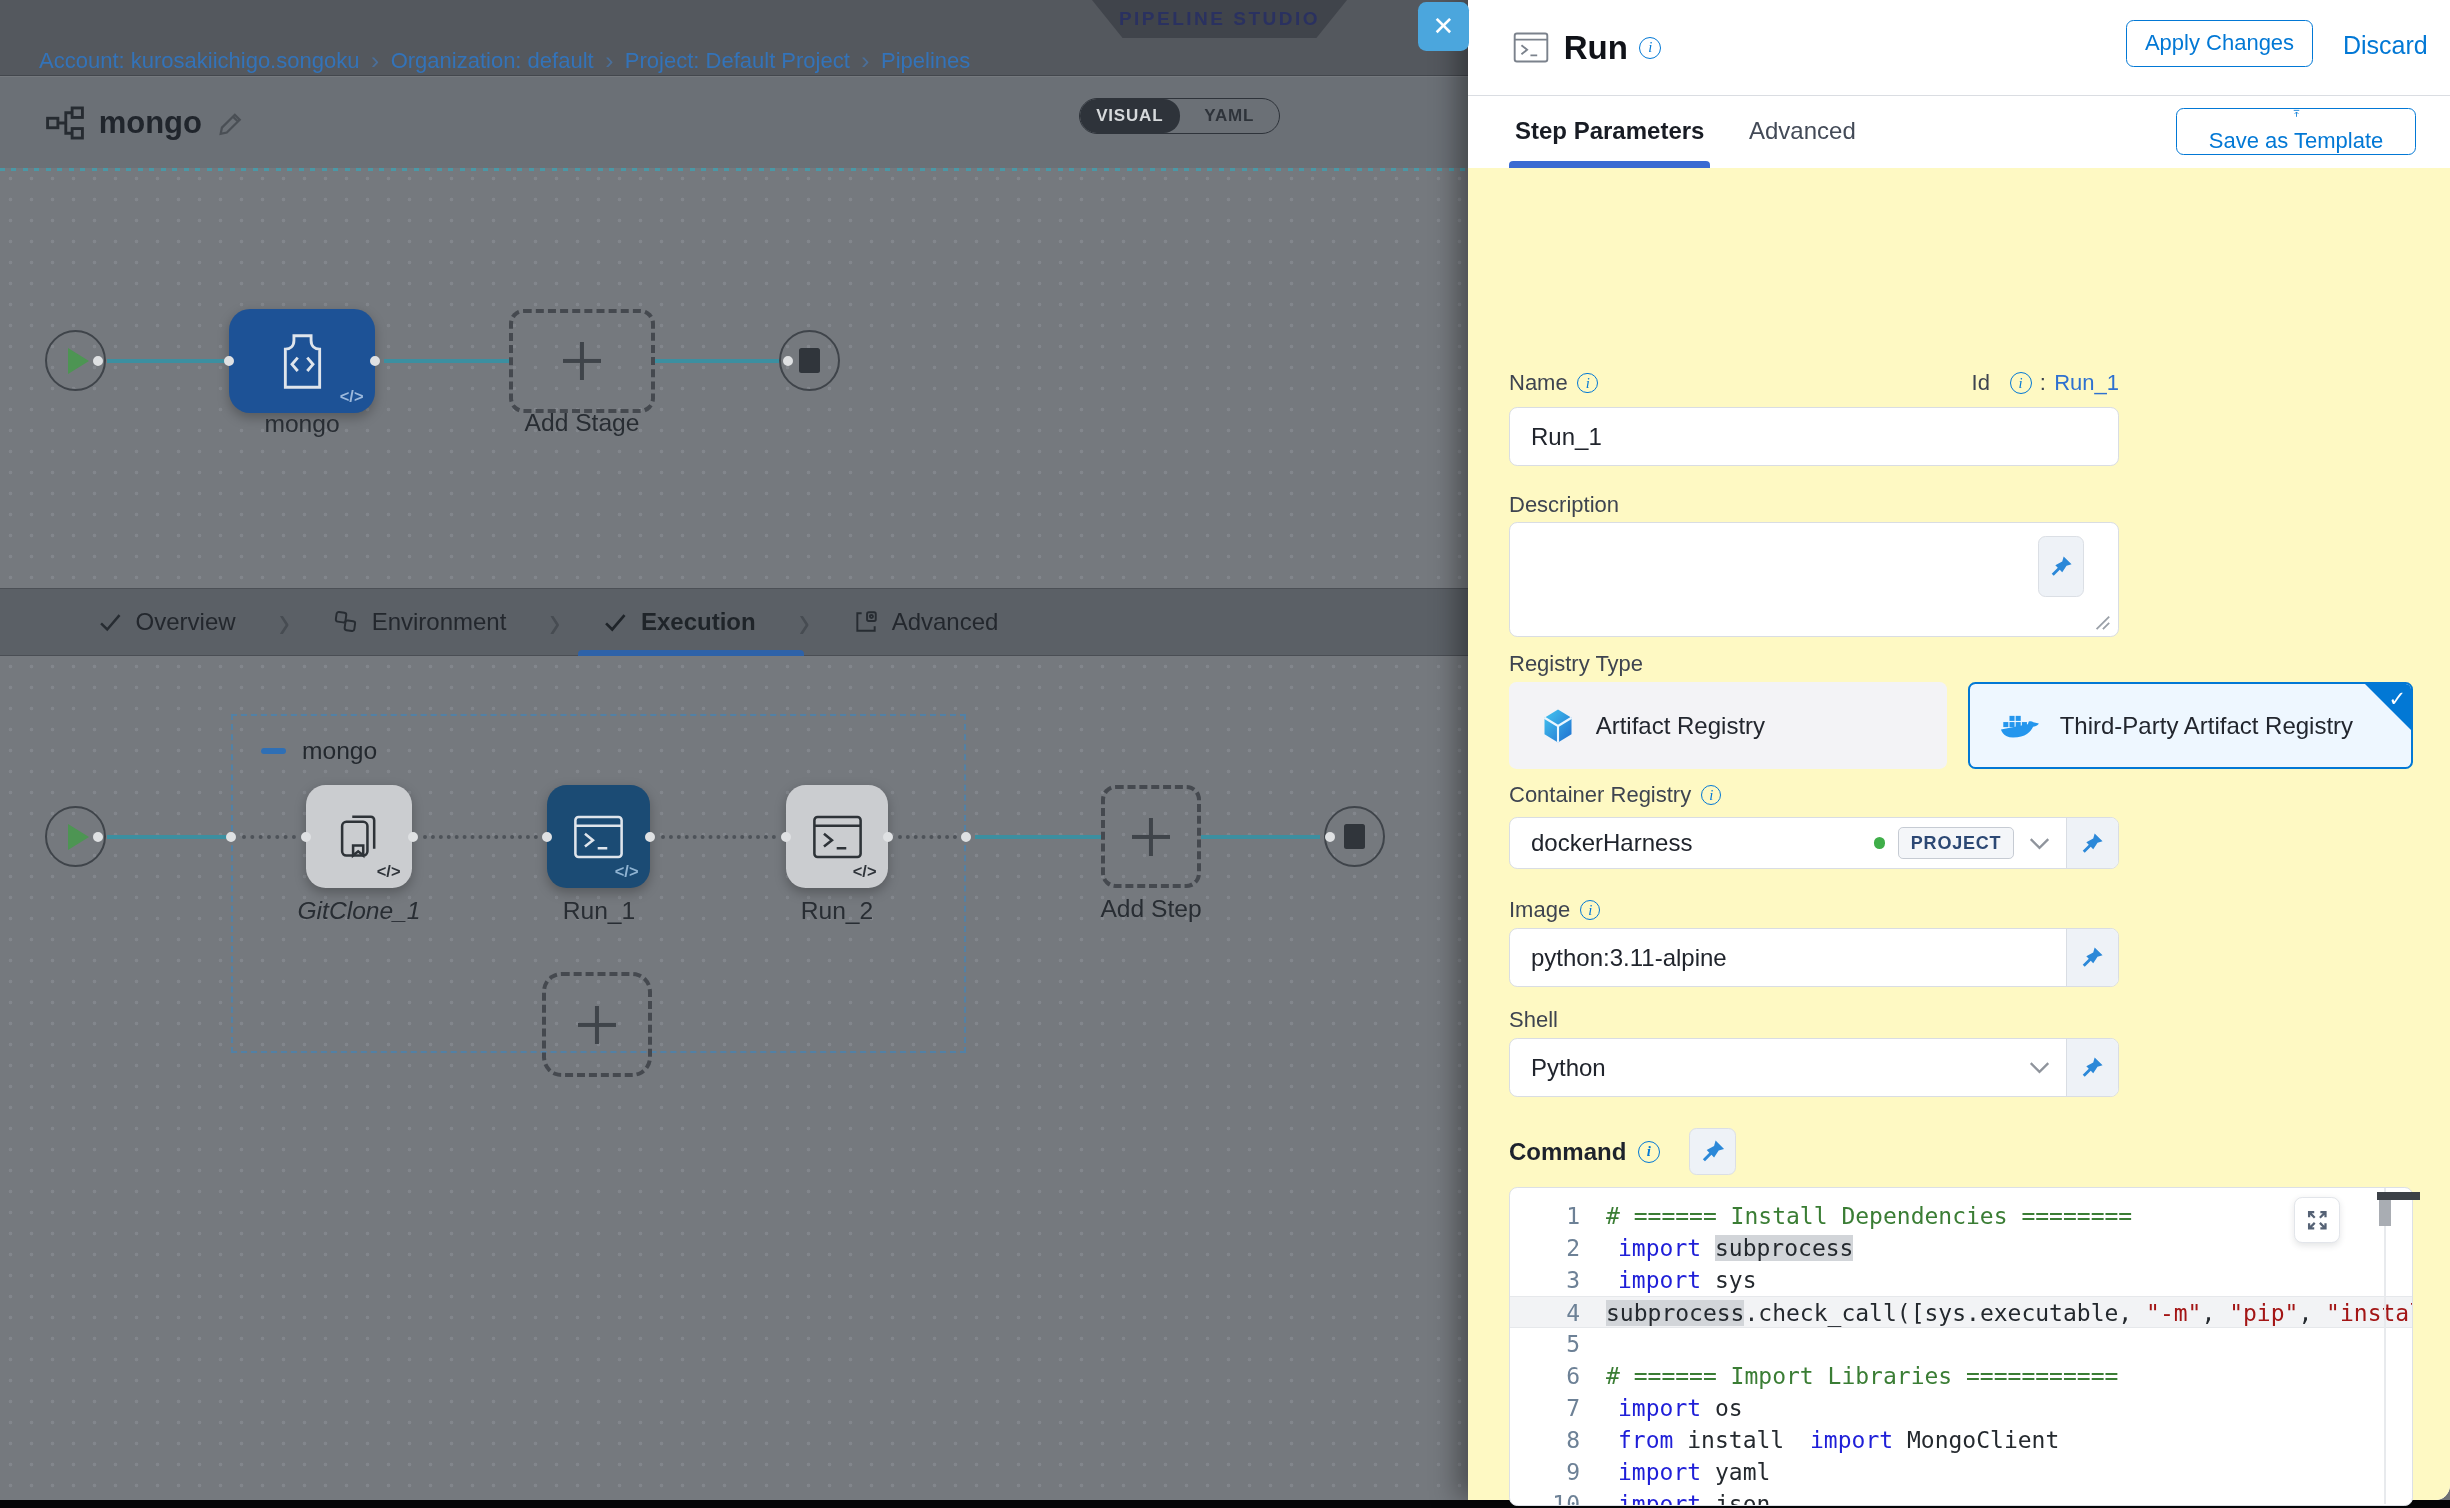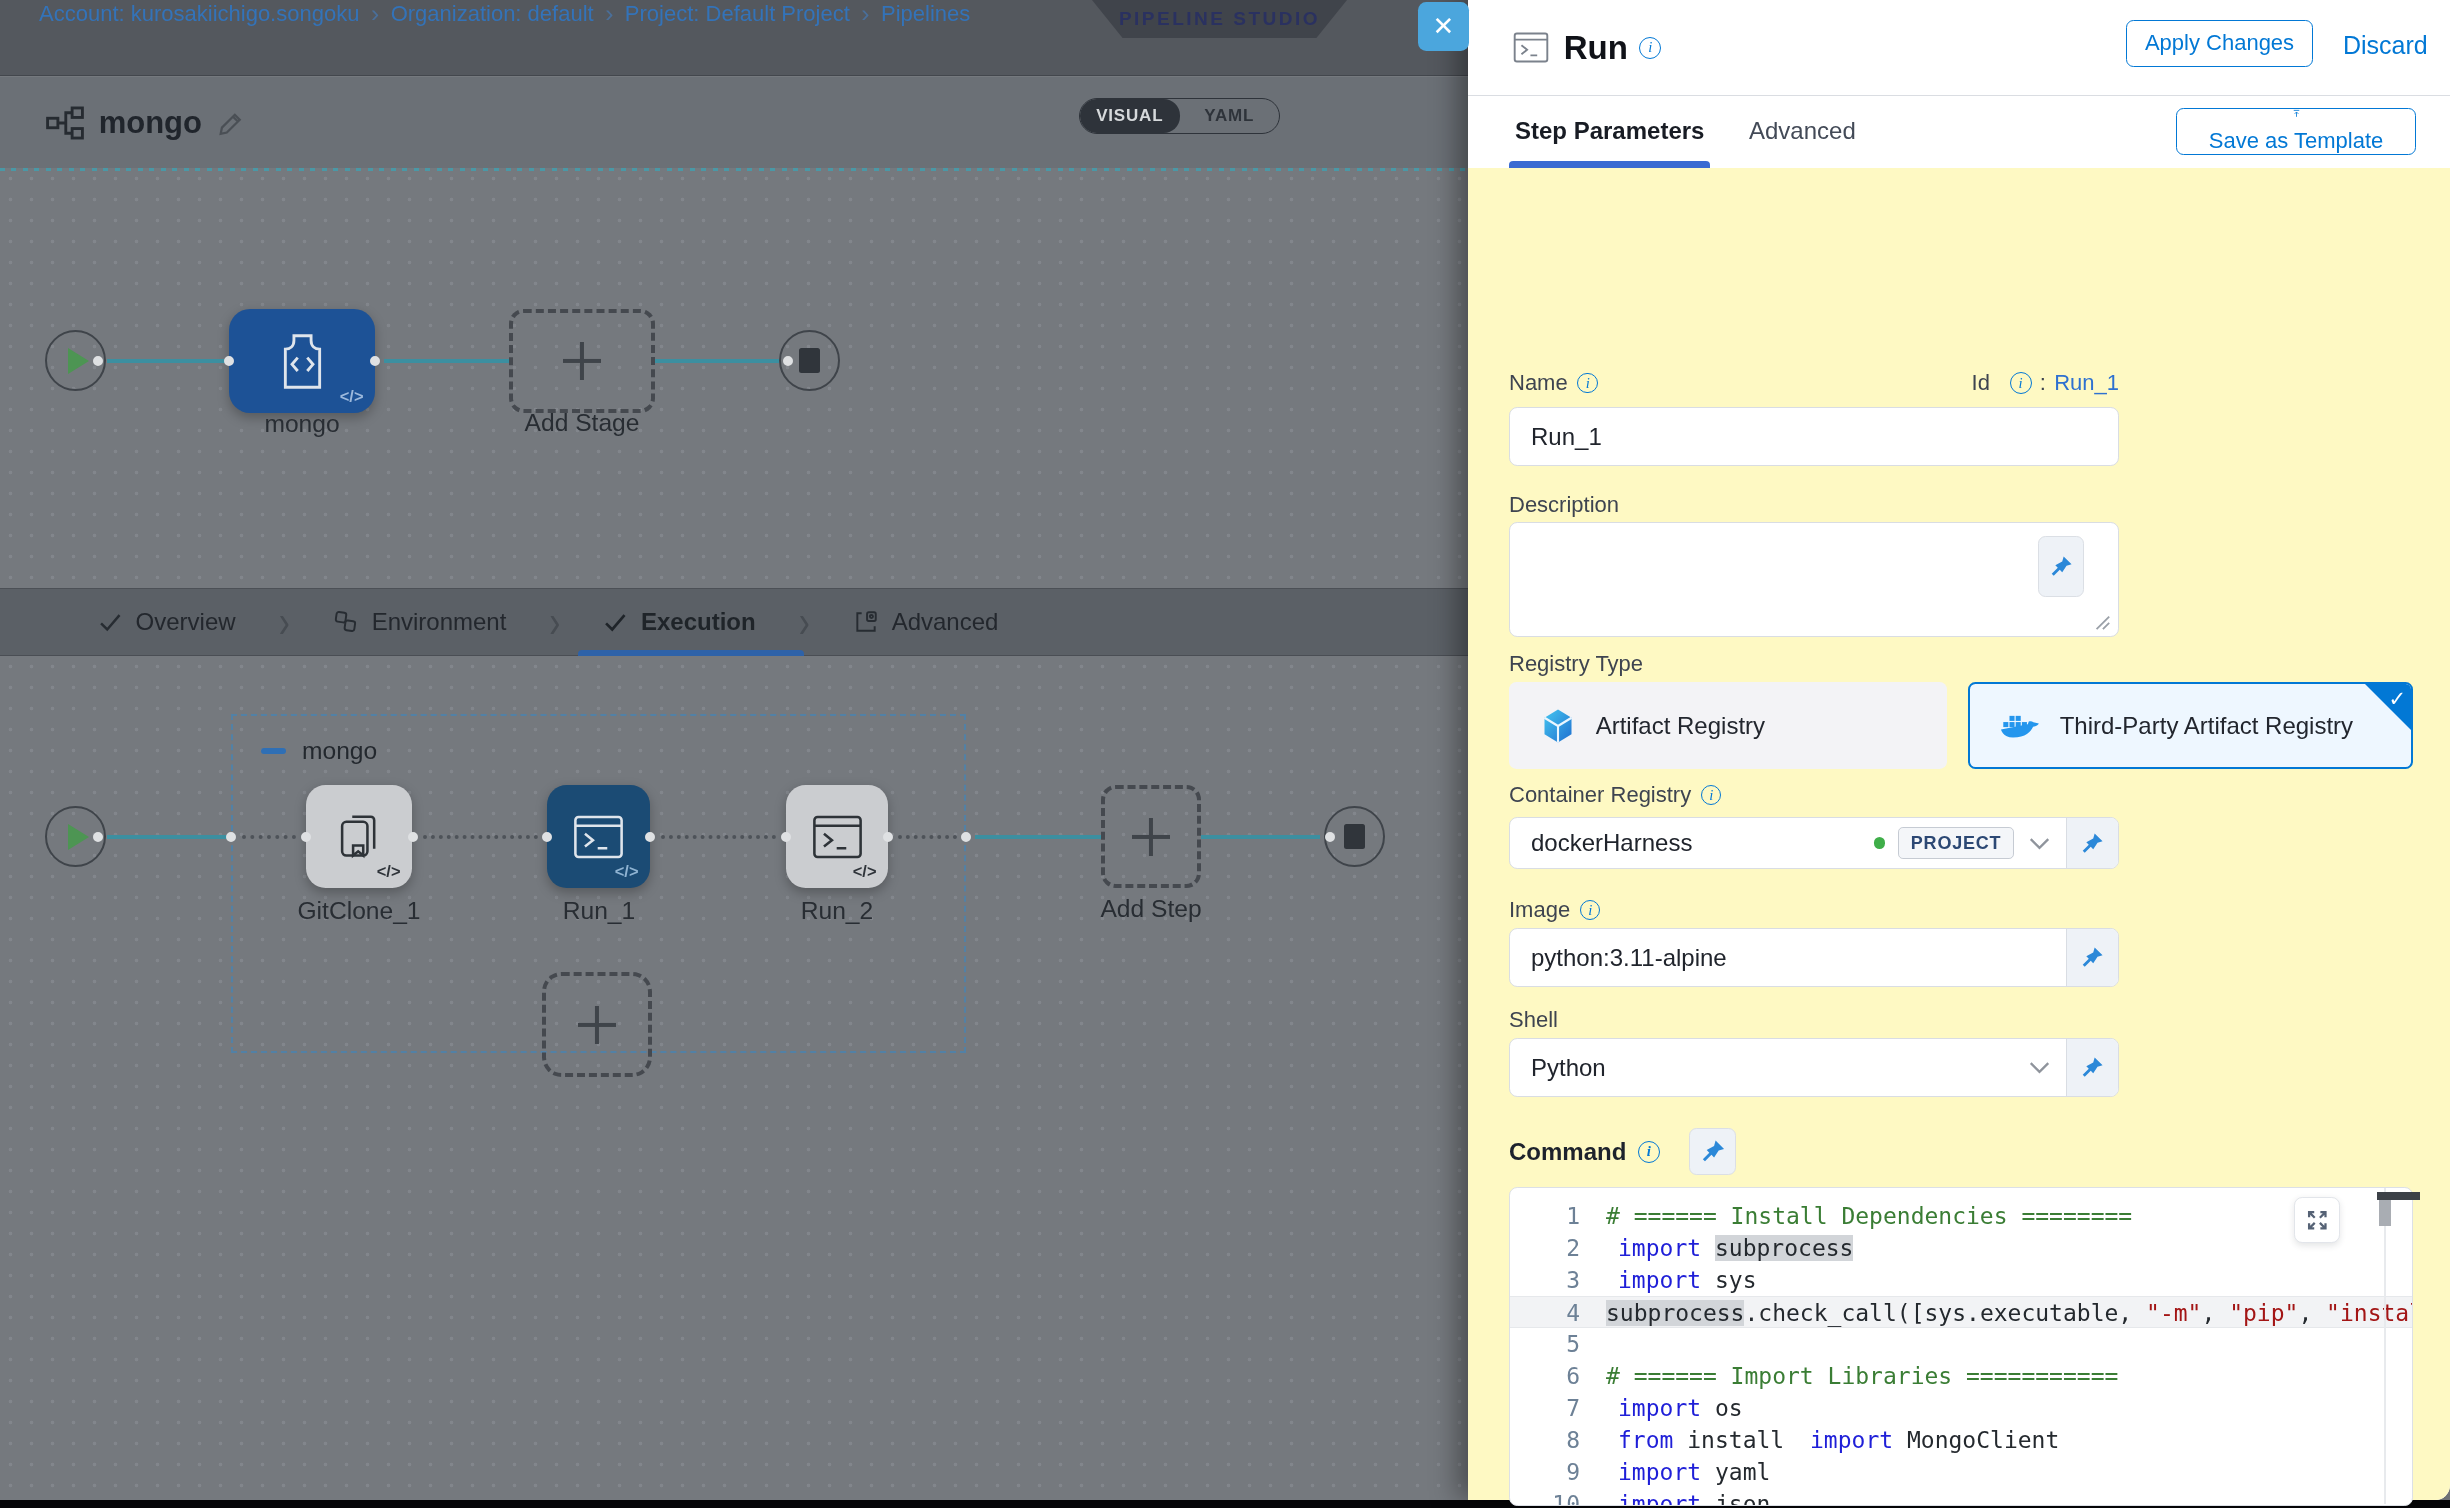"Account: kurosakiichigo.songoku" .topbar { align-items: flex-start -> flex-end }
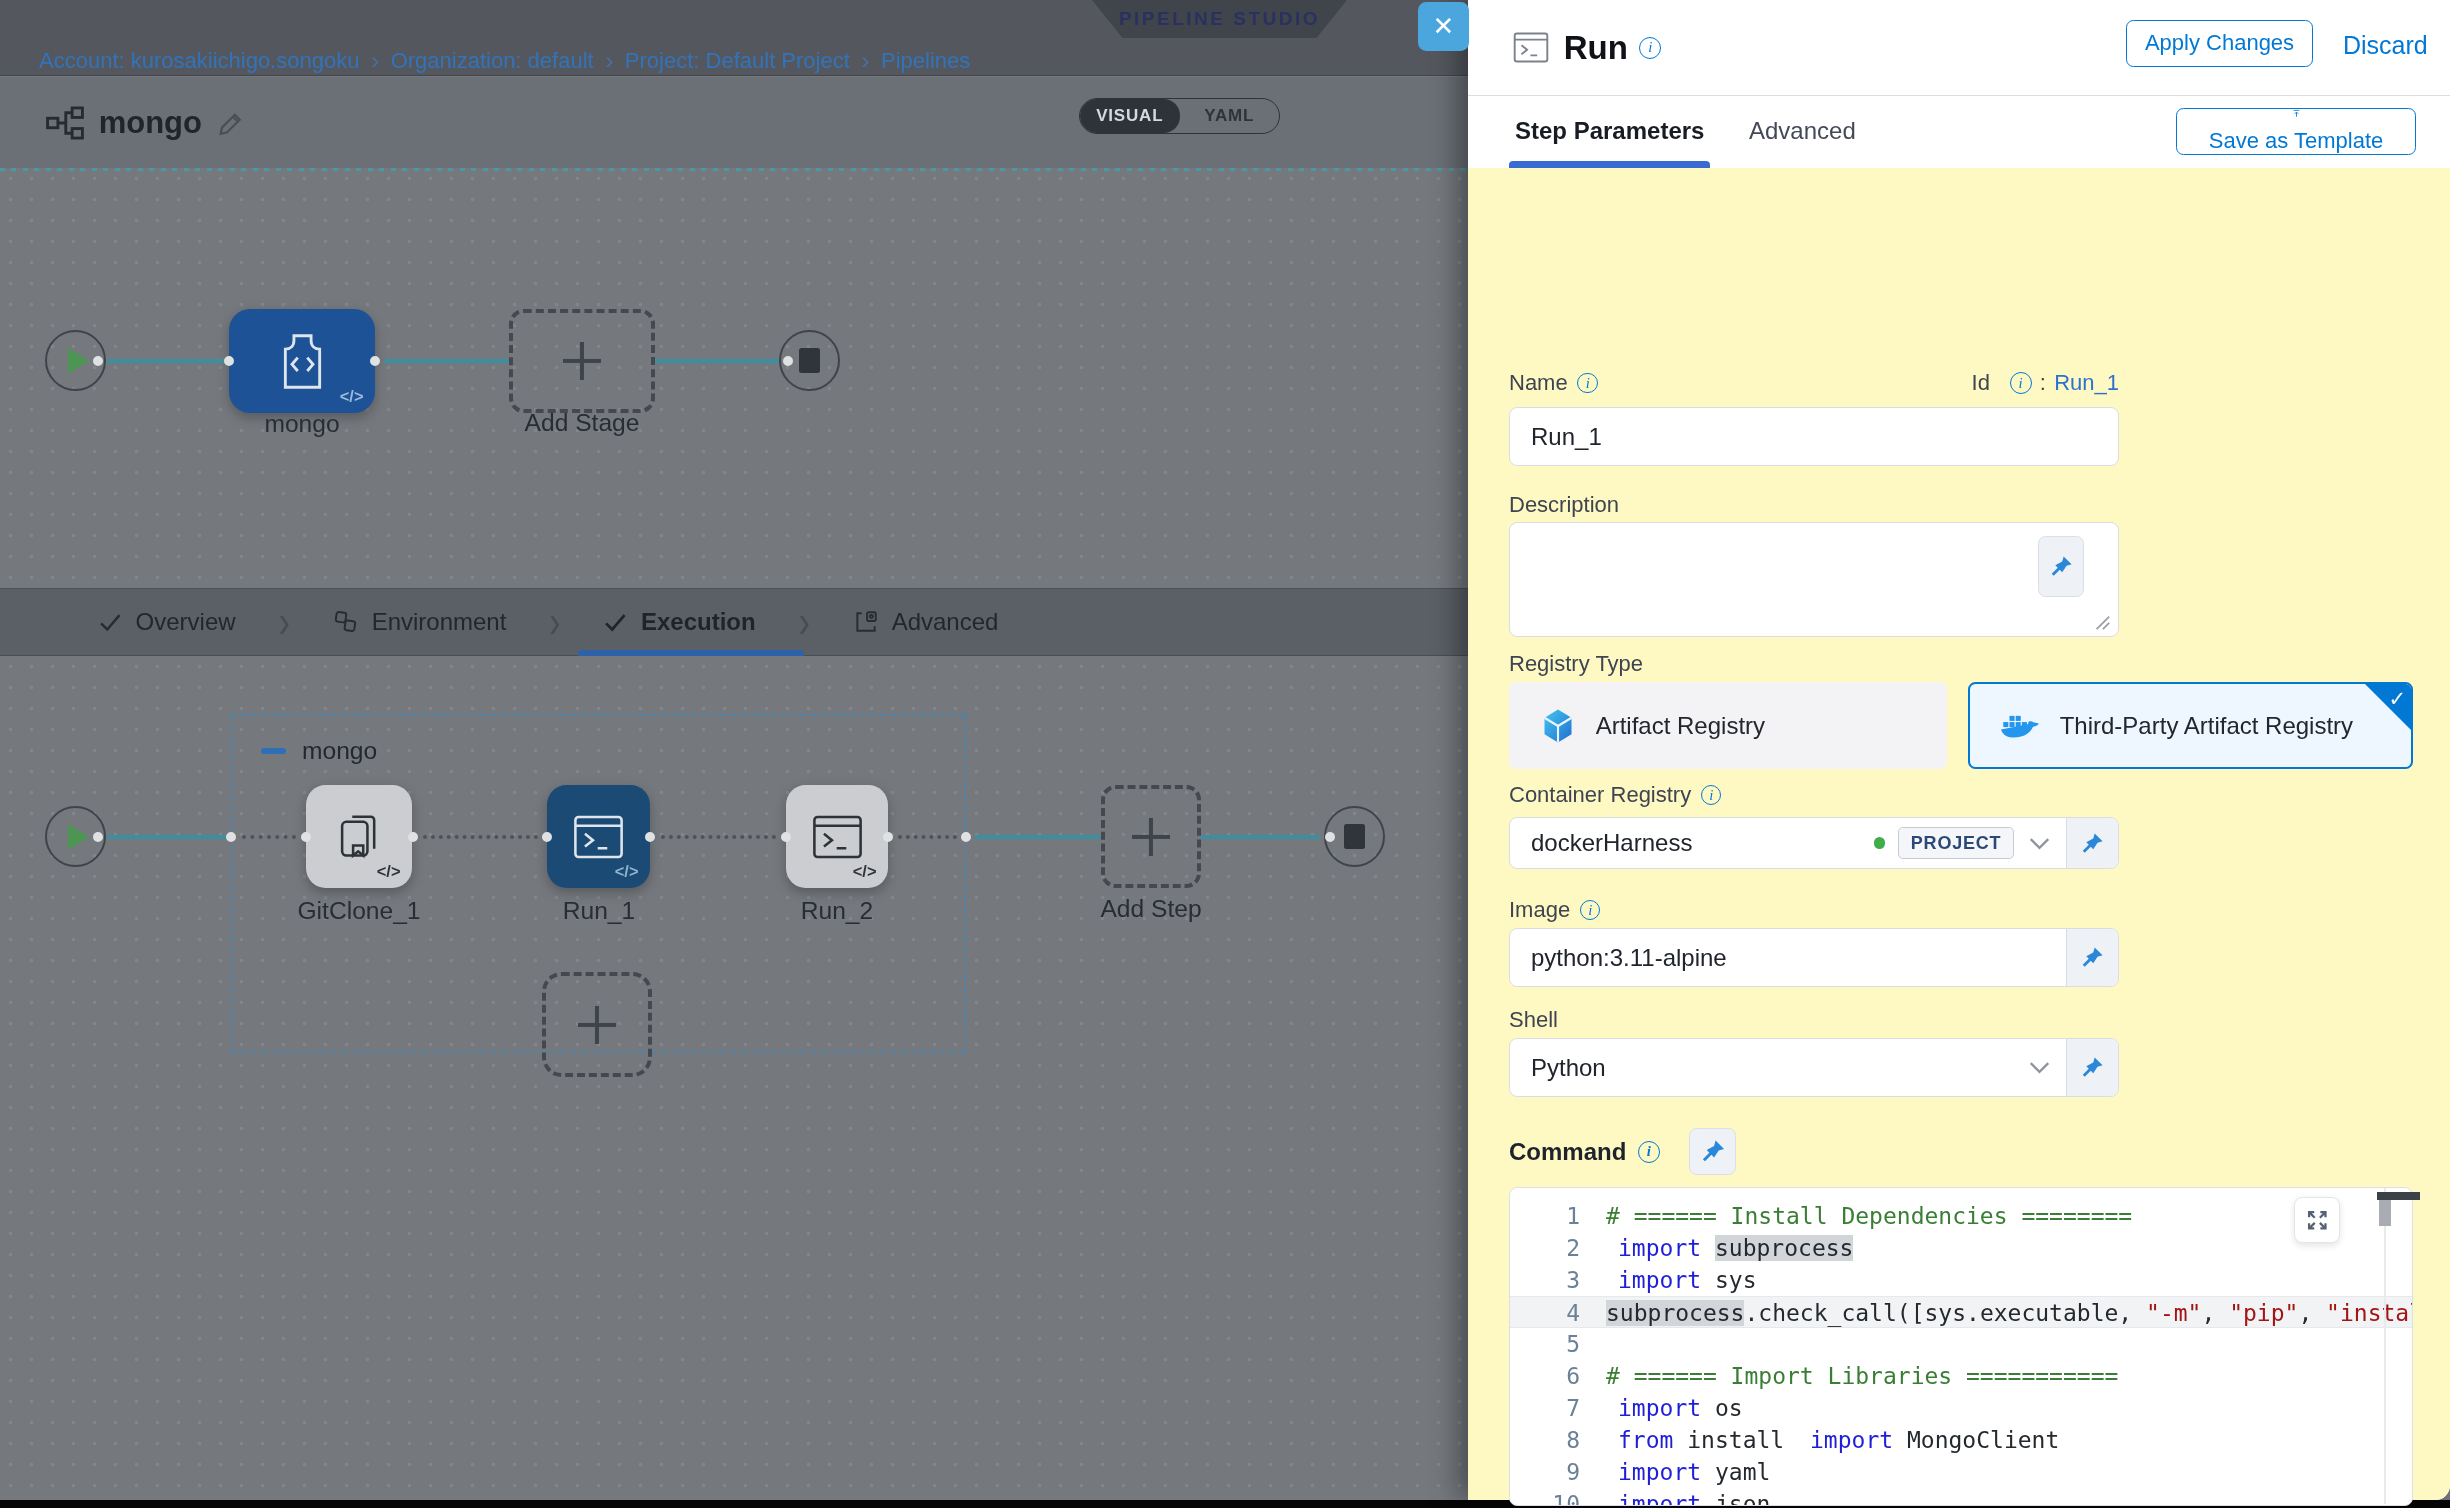"GitClone_1" div.g-label { font-style: none -> italic }
